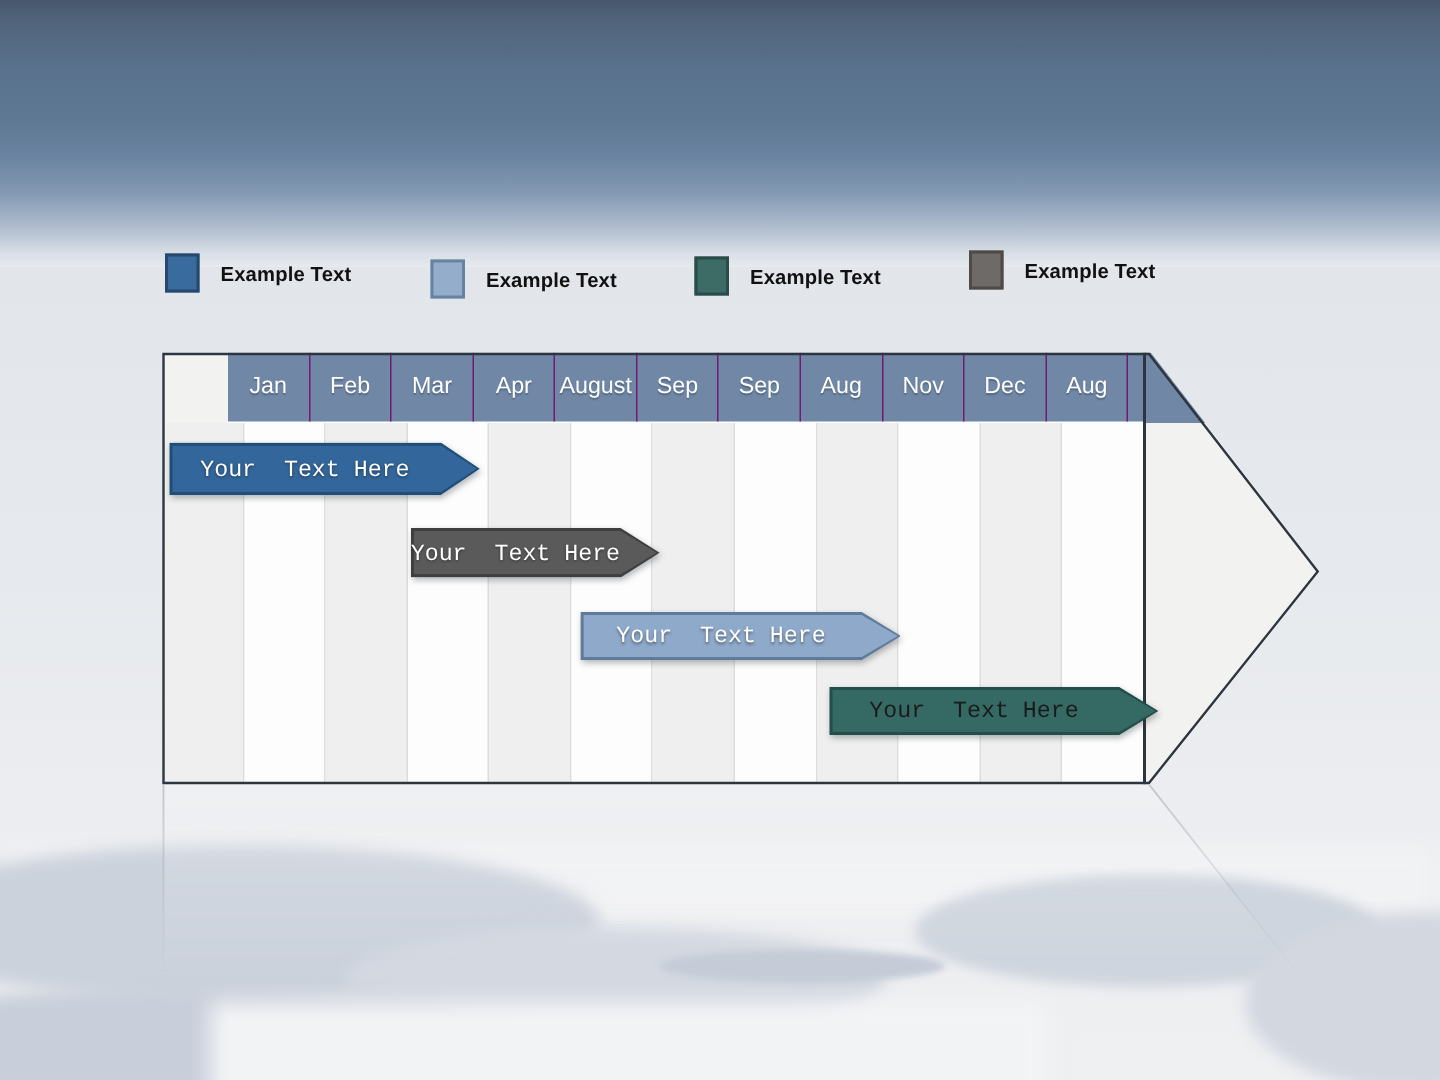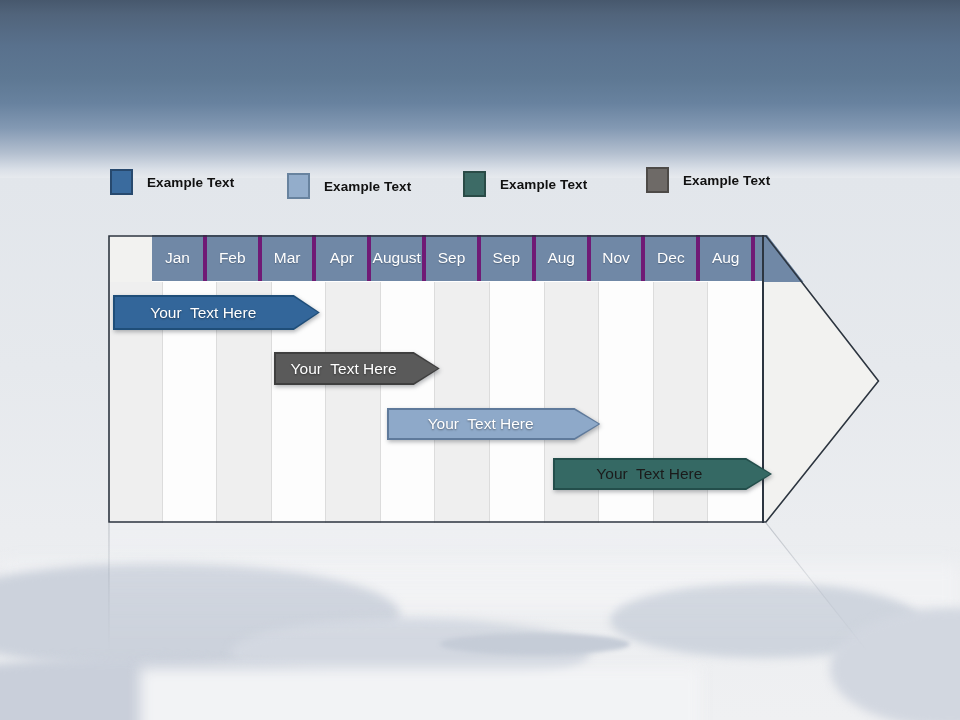"Feb" .month-cell { border-left: 4px solid #701a75 -> 1px solid #701a75 }
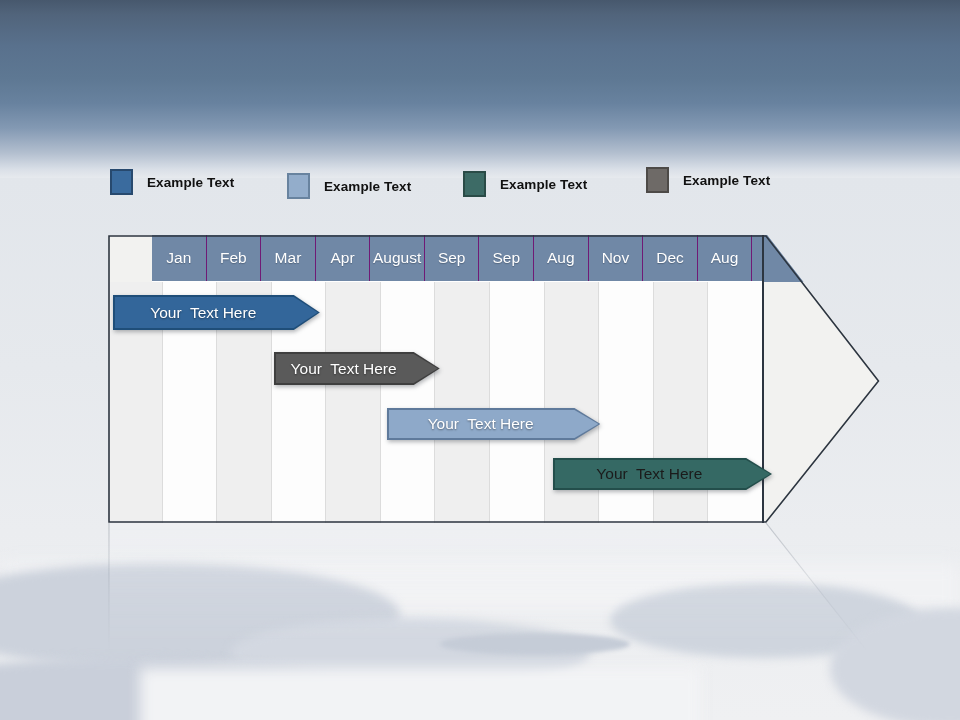"Your Text Here" .bar { font-family: none -> Liberation Mono, monospace }
